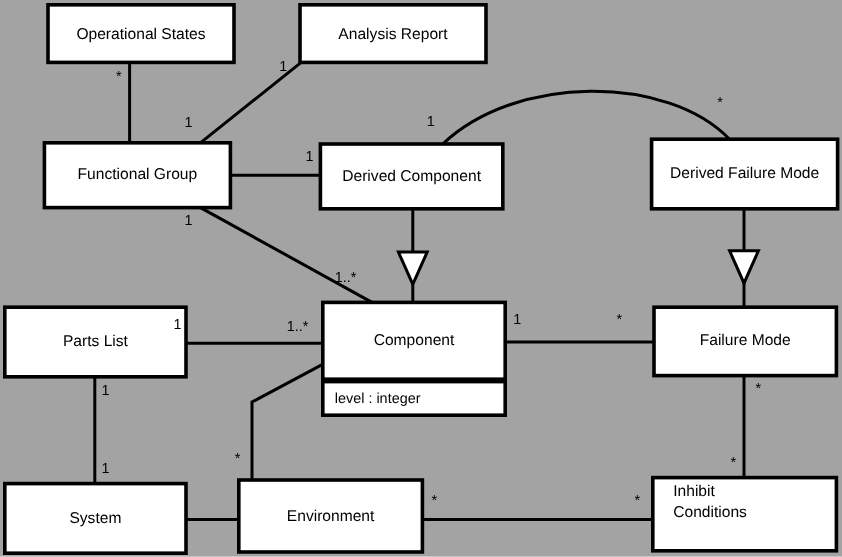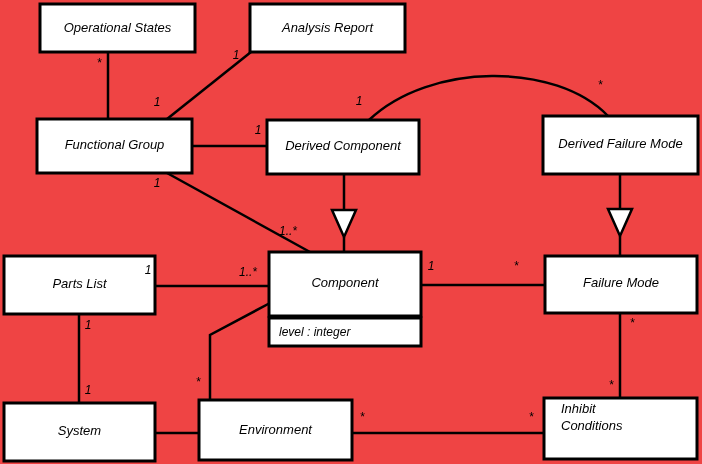"Operational States" #diagram-root { background: #ef4444 -> #a3a3a3; font-style: italic -> none }
